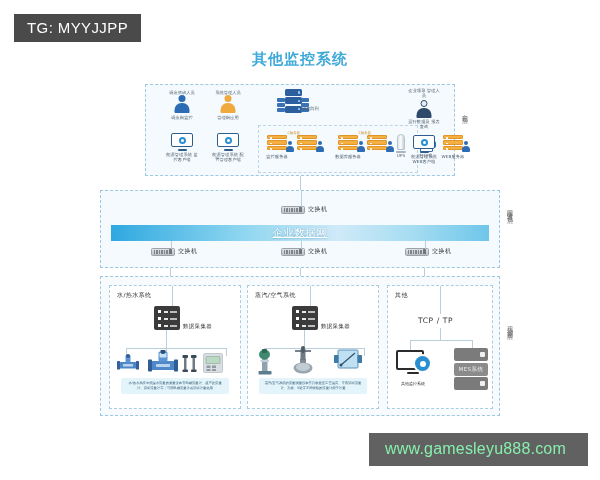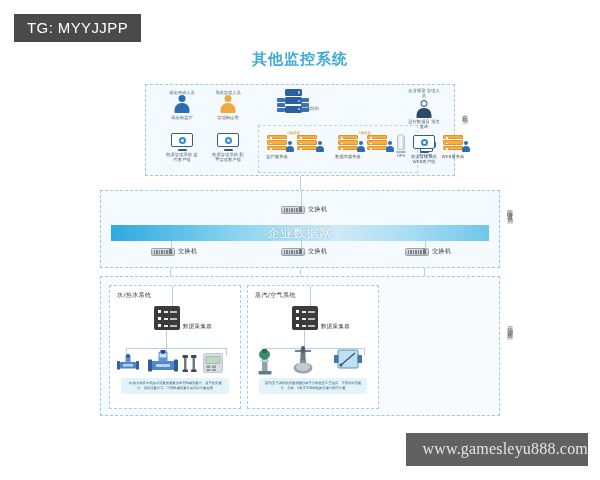"企业数据网" .databand { font-size: 12px -> 10px; text-decoration: none -> underline }
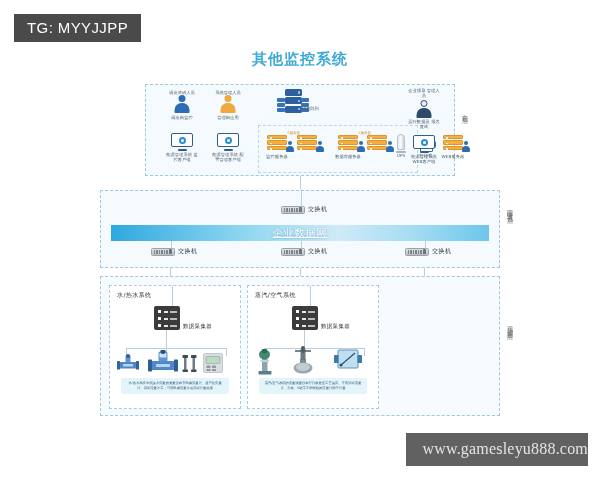"TCP / TP" div.panel { html: none -> <div> <div>其他</div> <div></div> <div>TCP / TP</div> <div></div> <div></div> <div></div> <div></div> <div> <div></div> <div></div> <div></div> <div>其他监控系统</div> </div> <div> <div></div> <div>MES系统</div> <div></div> </div> </div> }
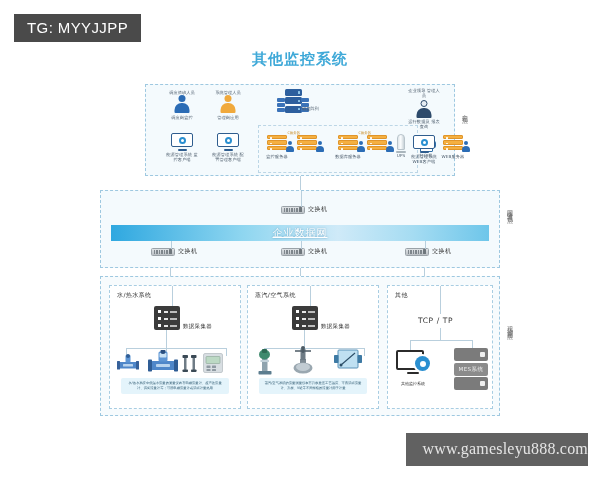"www.gamesleyu888.com" .site-tag { color: #e5e5e5 -> #86efac; font-family: Liberation Serif, serif -> Liberation Sans, sans-serif; padding: 7px 0 8px 16px -> 7px 22px 8px 16px }
